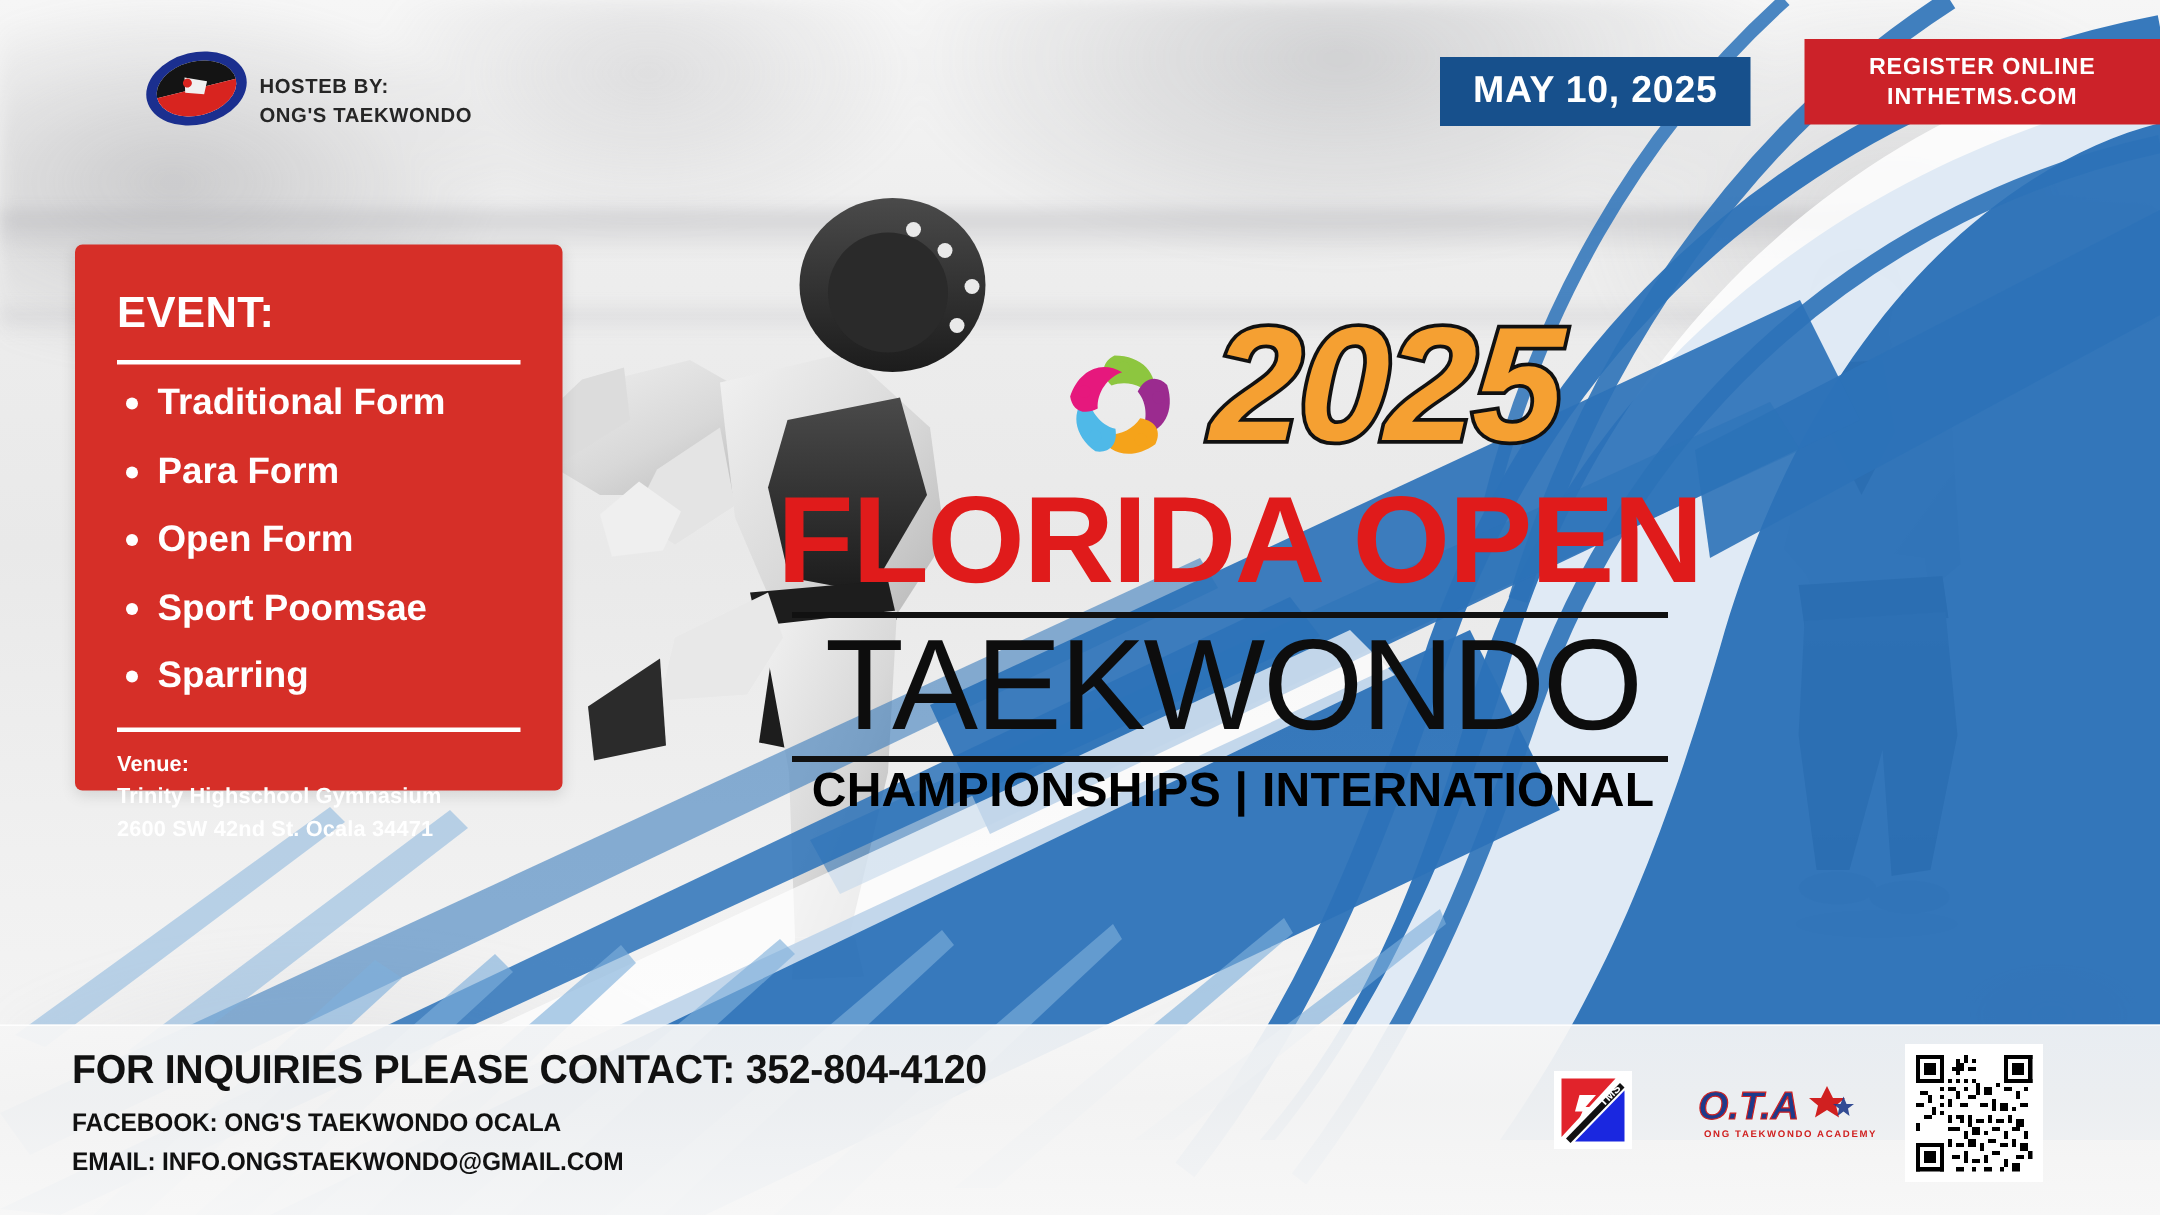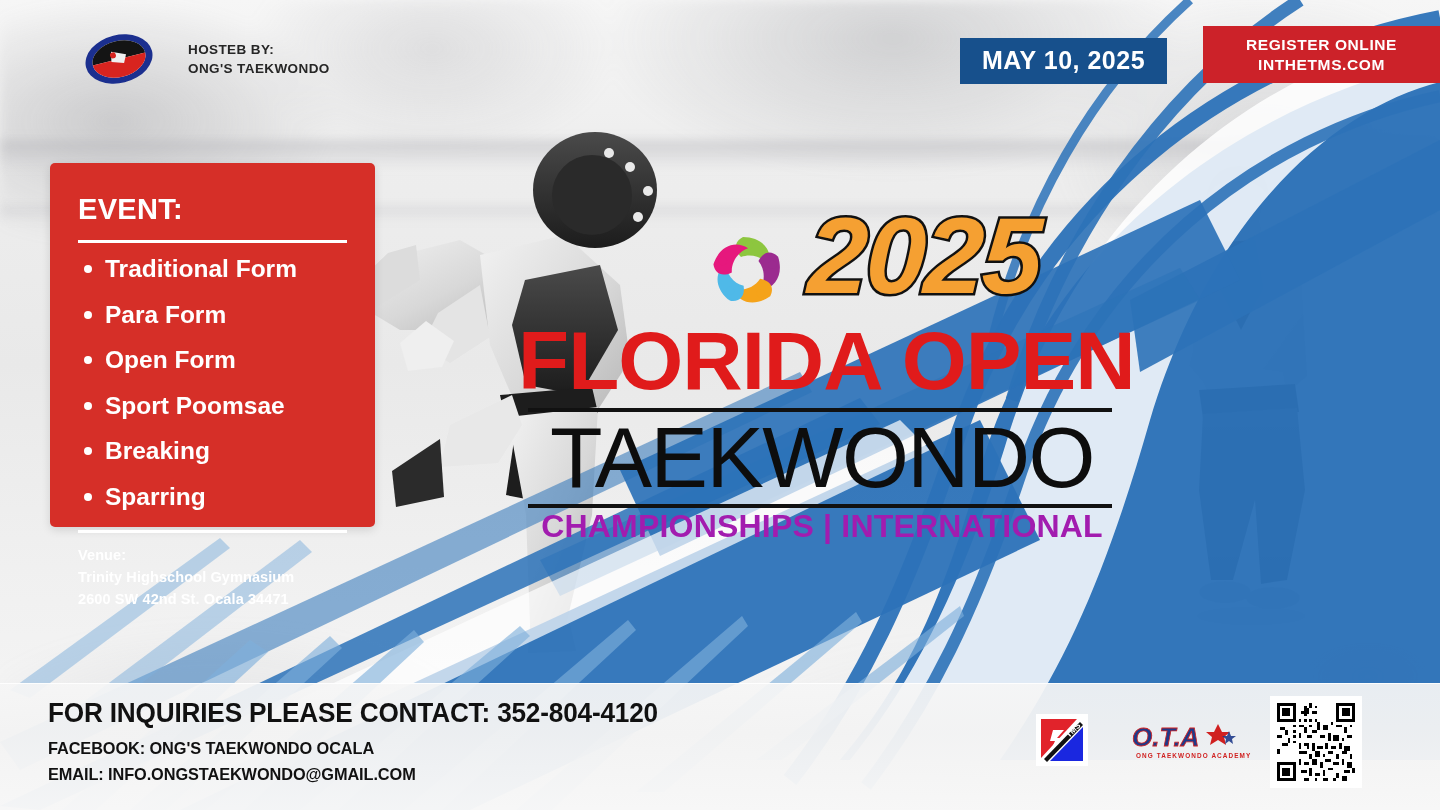"HOSTEB BY:" .host { align-items: center -> flex-end; gap: 33px -> 6px; left: 83px -> 95px }
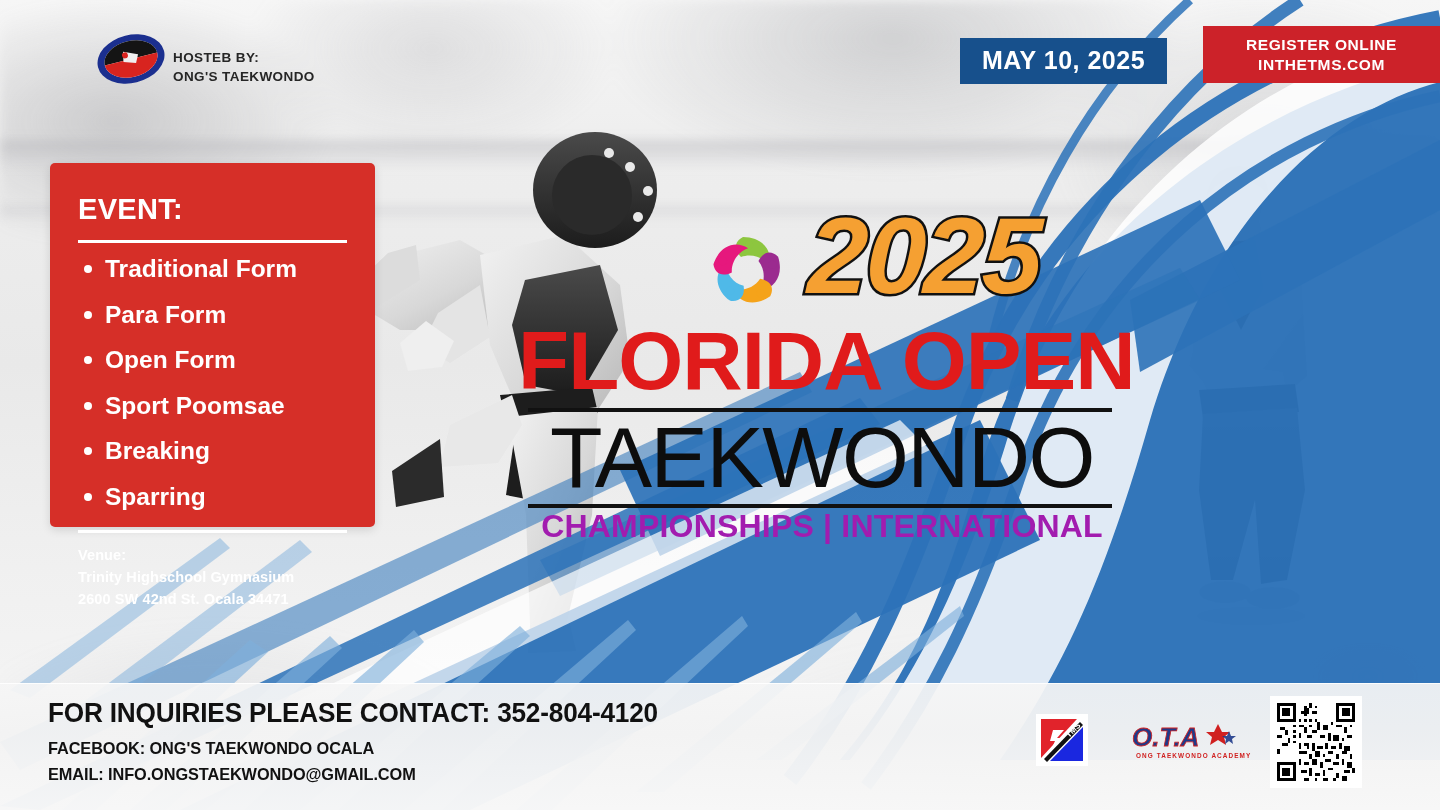"Breaking" li { html: <li> <span></span> <span>Breaking</span> </li> -> none }
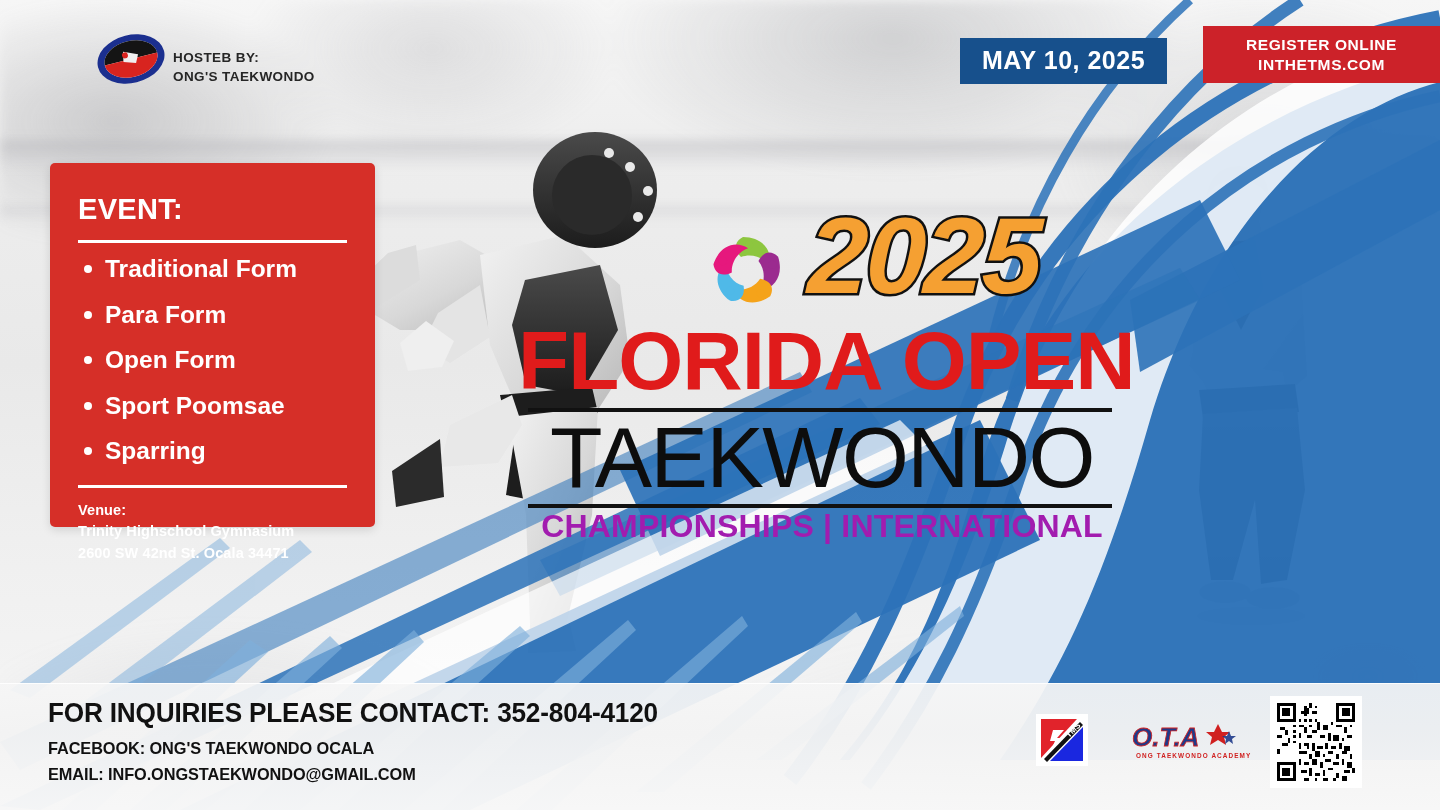"CHAMPIONSHIPS | INTERNATIONAL" .champ { color: #a21caf -> #000000 }
